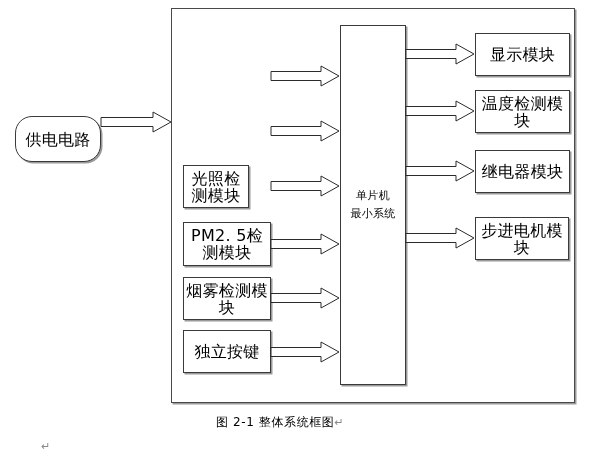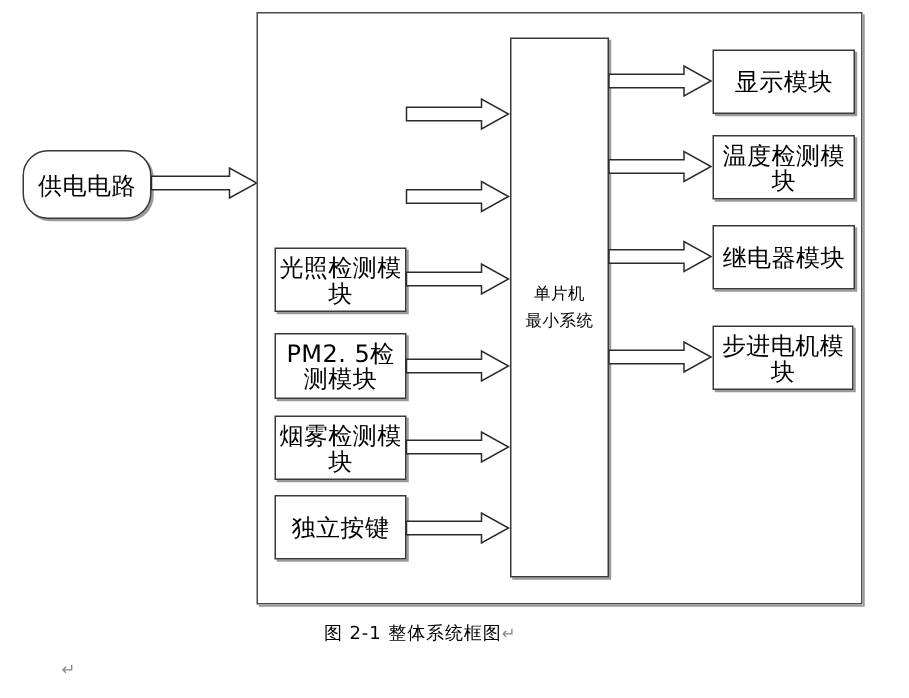"供电电路" div.box { top: 100px -> 116px }
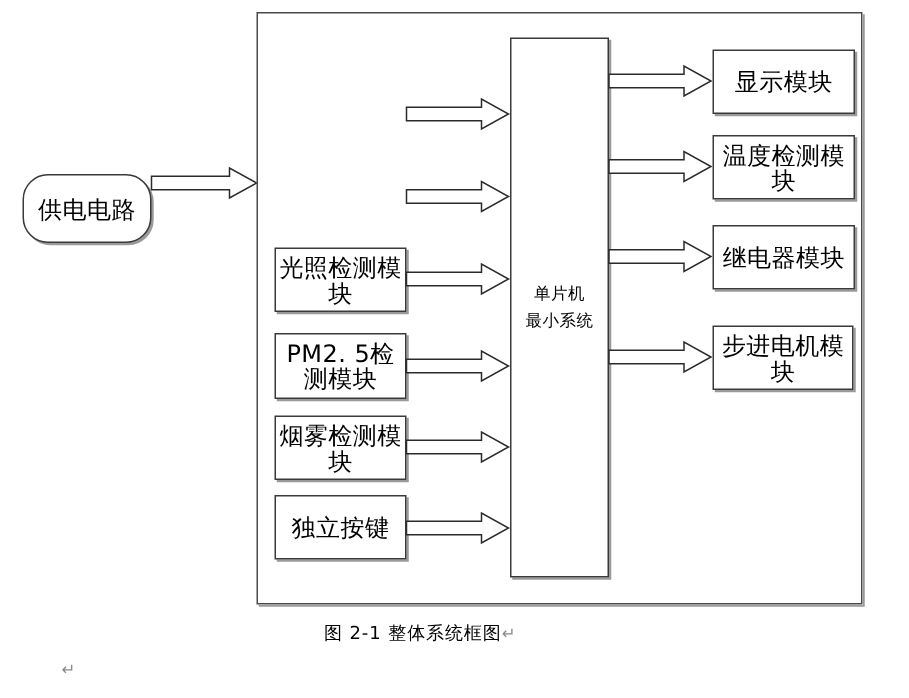"光照检测模块" div.box { width: 88px -> 66px }
